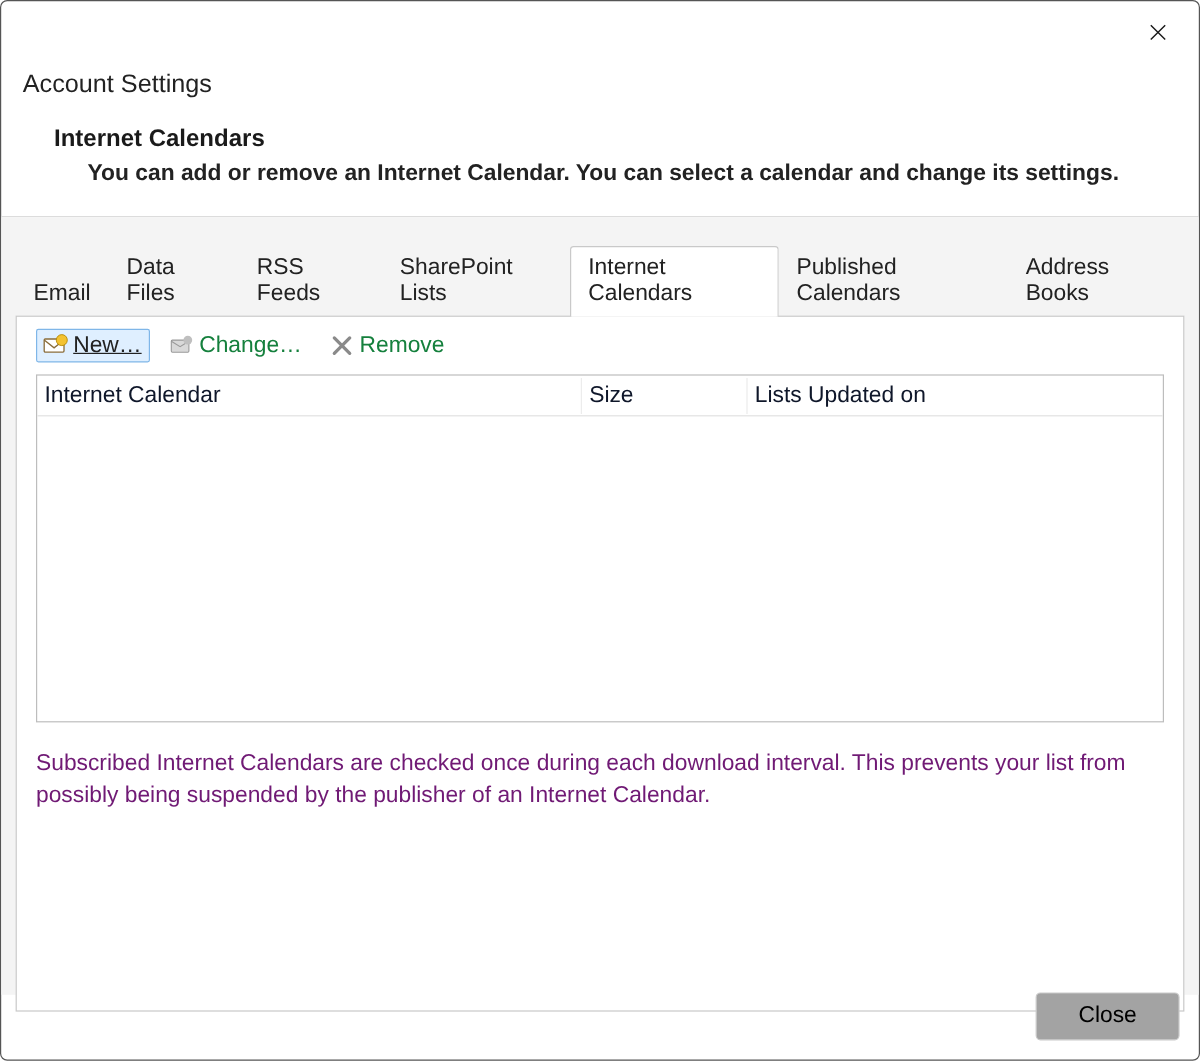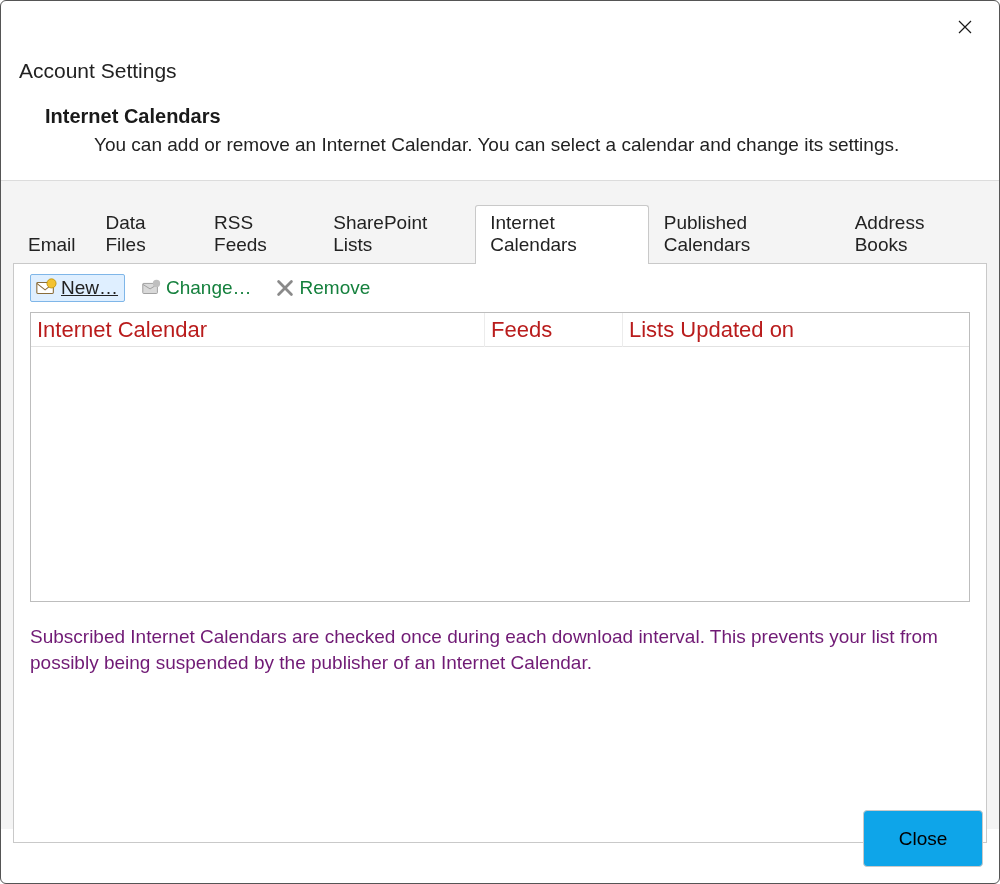"You can add or remove" .section-desc { font-weight: 400 -> 700; margin-left: 21px -> none }
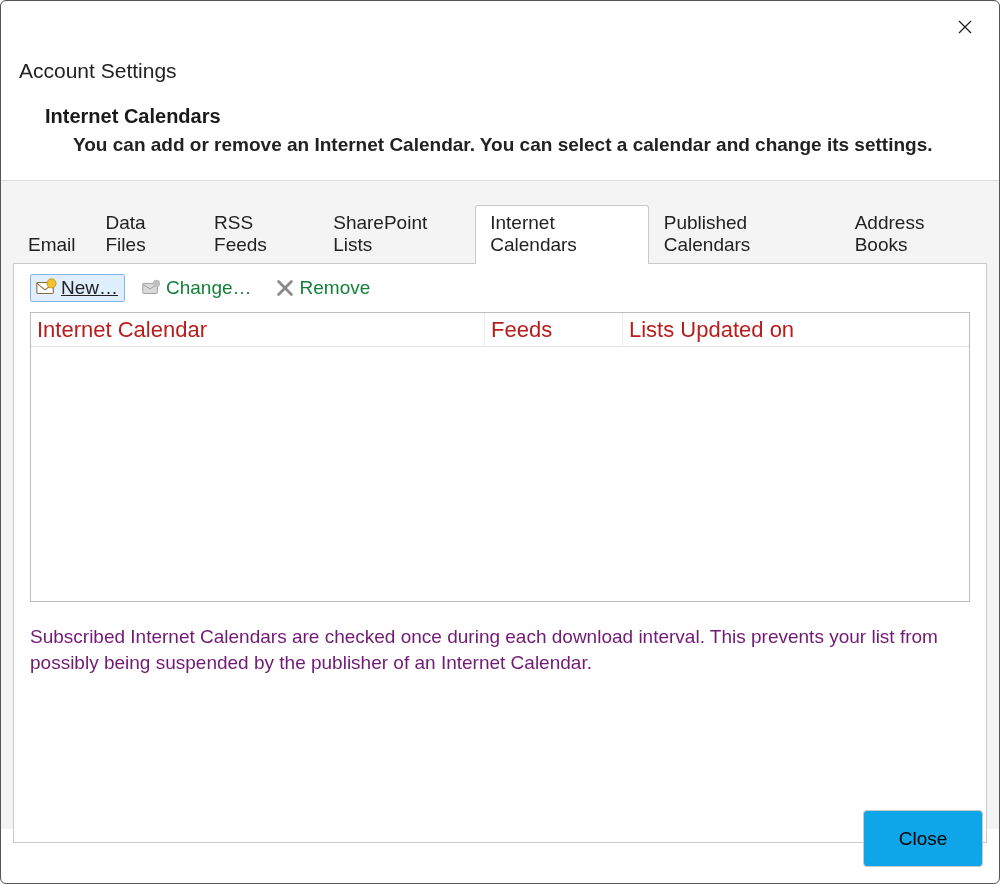"Internet Calendar" .gh { color: #b91c1c -> #0f172a; font-size: 22px -> 19px }
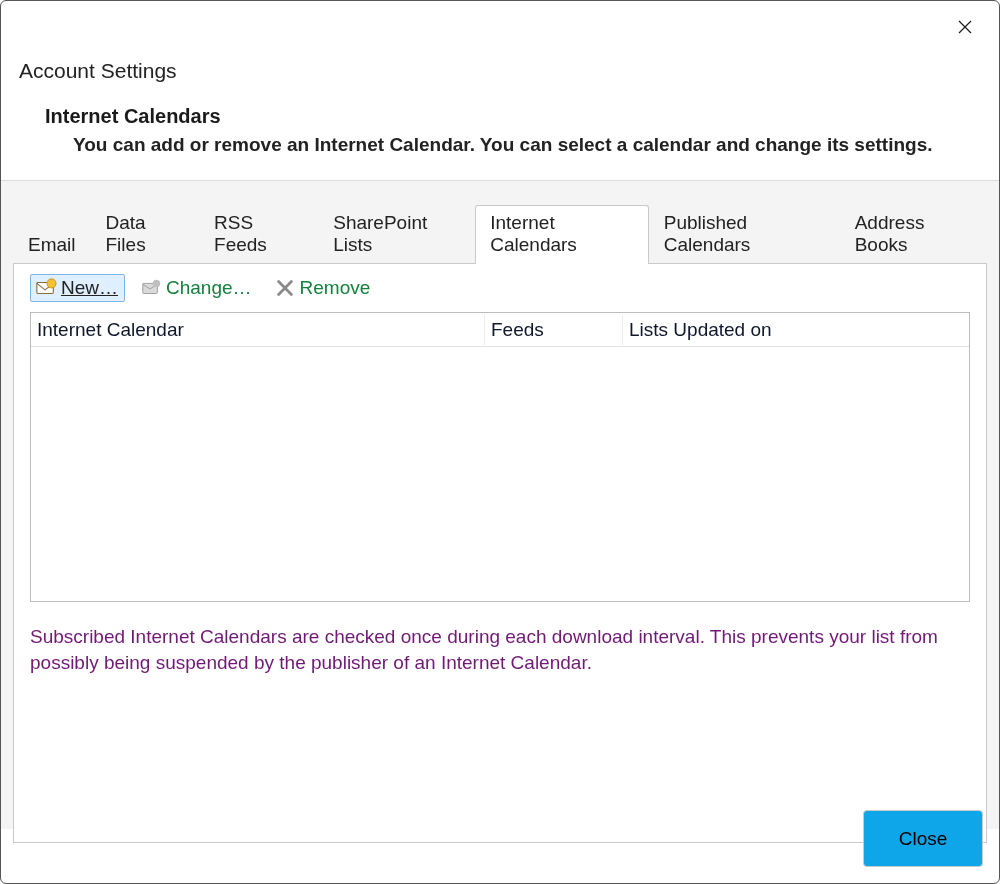"Feeds" div.gh { text: Feeds -> Size }
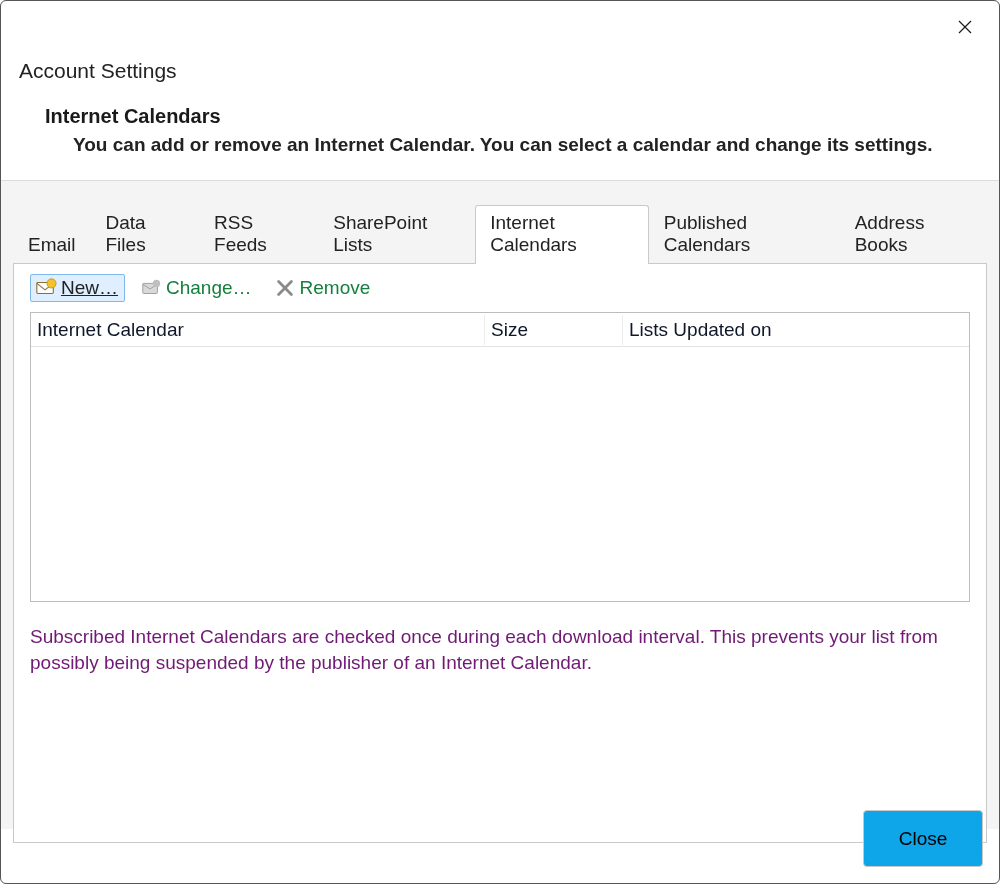"Close" .btn-close { background: #0ea5e9 -> #a3a3a3; height: 57px -> 40px }
